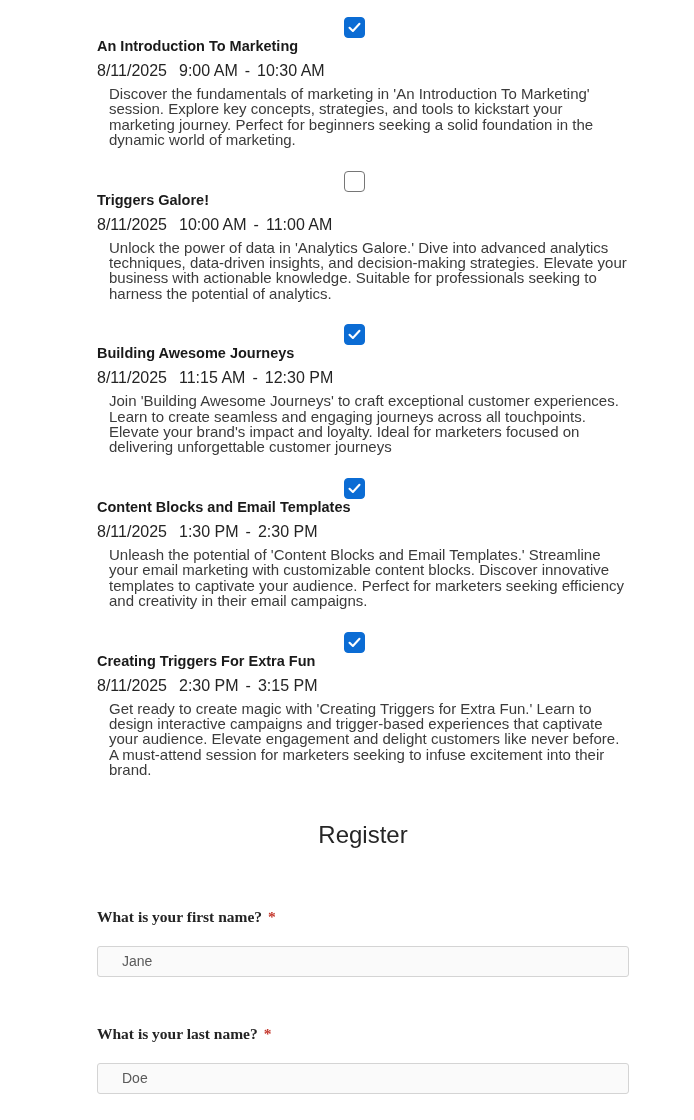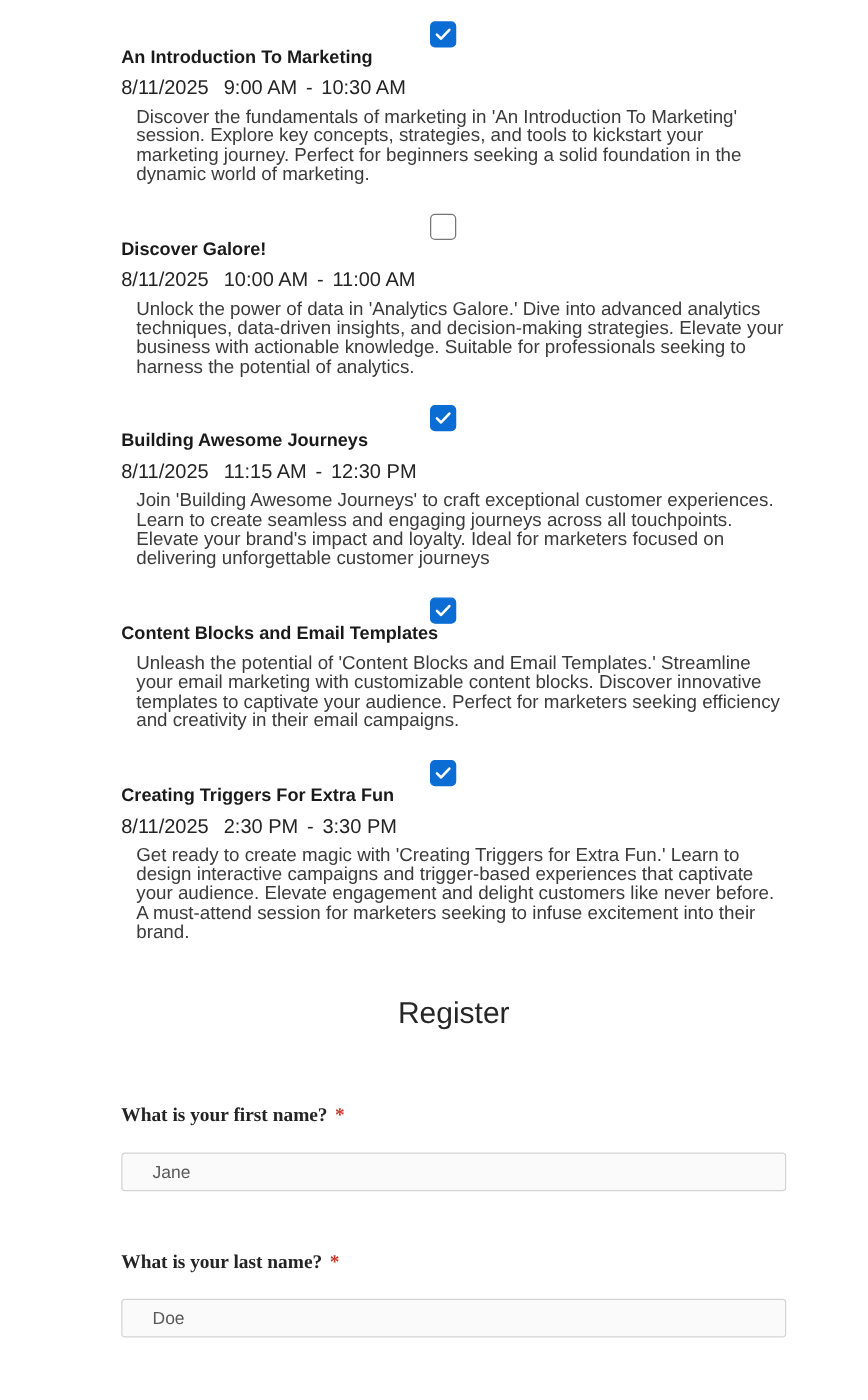"Discover Galore!" div.session-title { text: Discover -> Triggers }
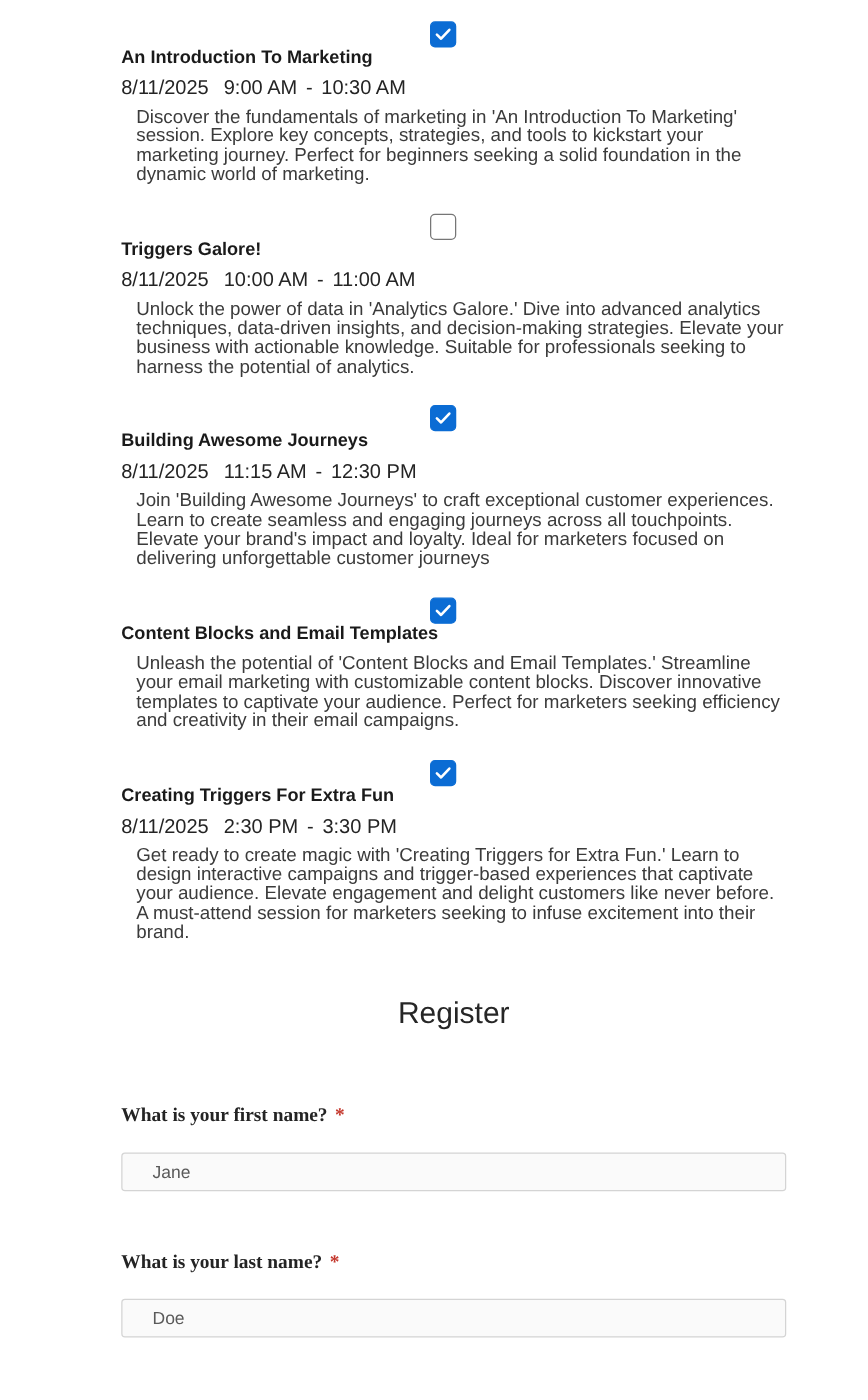"8/11/2025 1:30 PM - 2:30" div.session-schedule { html: none -> <div> <span>8/11/2025</span><span>1:30 PM</span><span>-</span><span>2:30 PM</span> </div> }
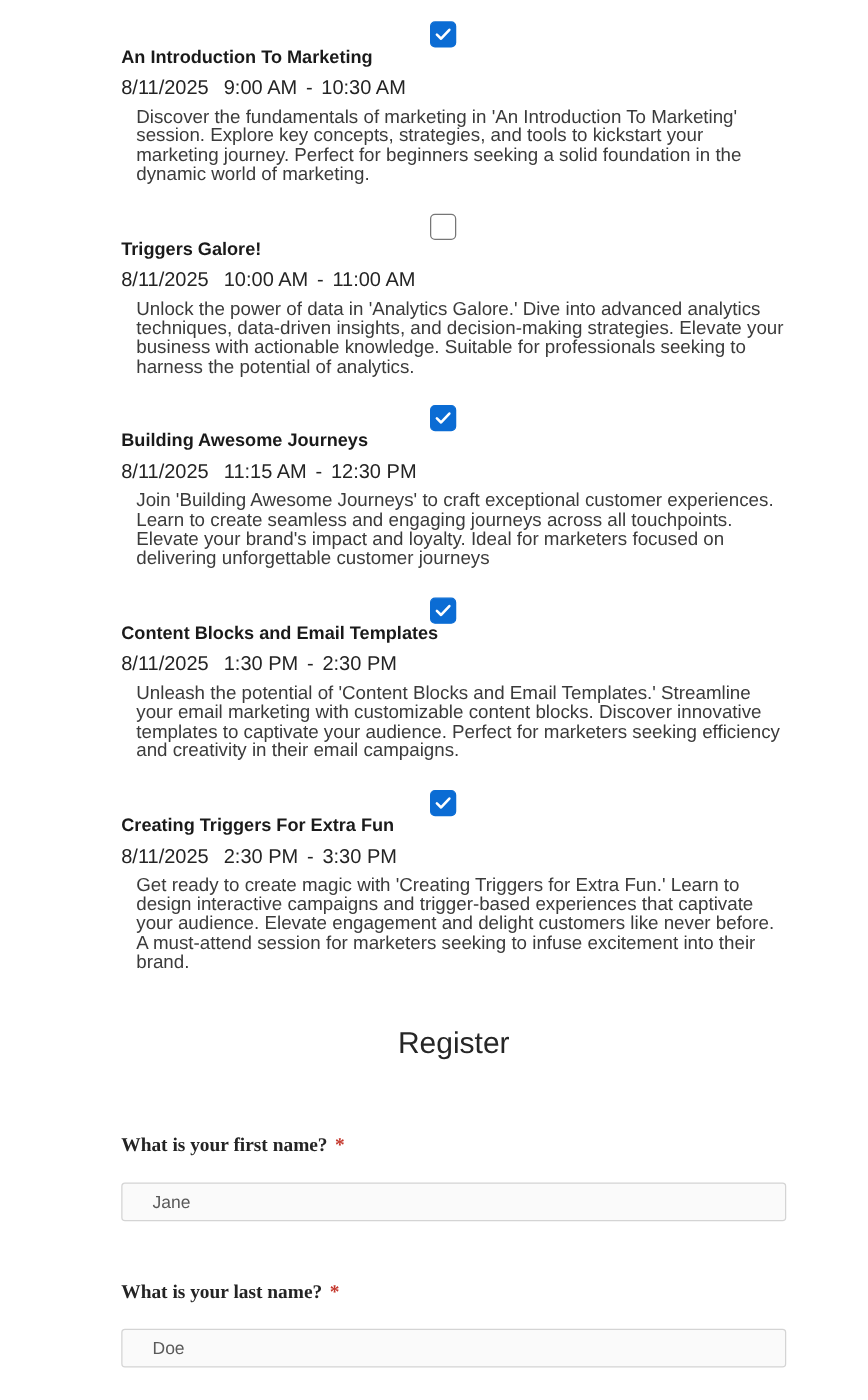"3:30 PM" span.s-time { text: 3:30 -> 3:15 }
